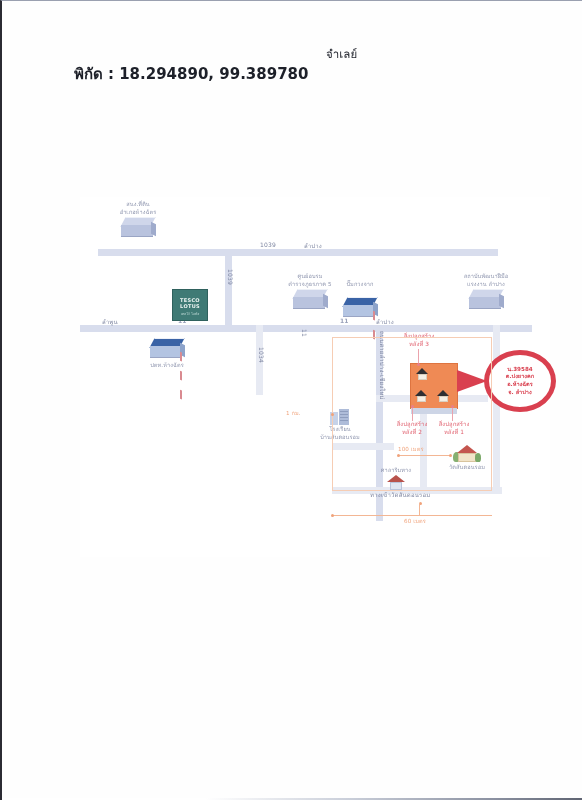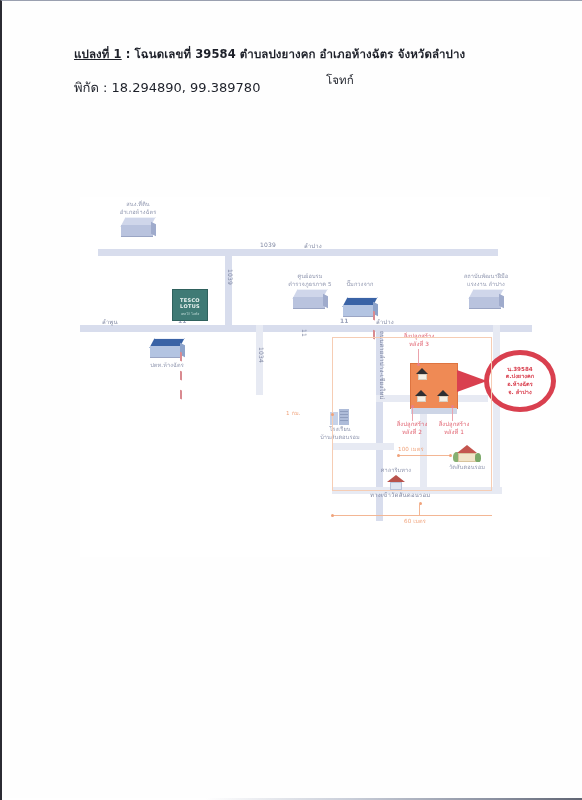"แปลงที่ 1 : โฉนดเลขที่ 39584" div.hdr-line { html: <div> <span>แปลงที่ 1</span><span> : โฉนดเลขที่ 39584 ตำบลปงยางคก อำเภอห้างฉัตร จังหวัดลำปาง</span> </div> -> none }
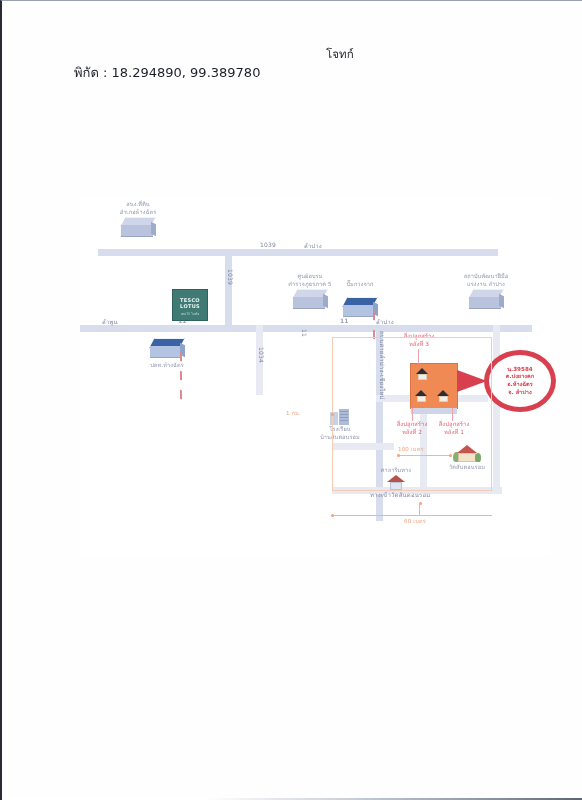"โจทก์" span.party-role { text: โจทก์ -> จำเลย์ }
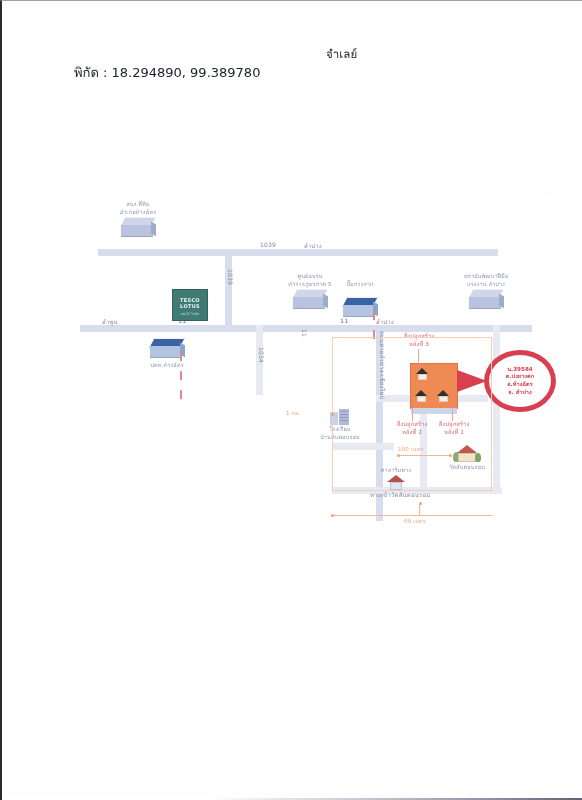"พิกัด : 18.294890, 99.389780" #coord-line { font-size: 13px -> 15px; font-weight: normal -> bold }
